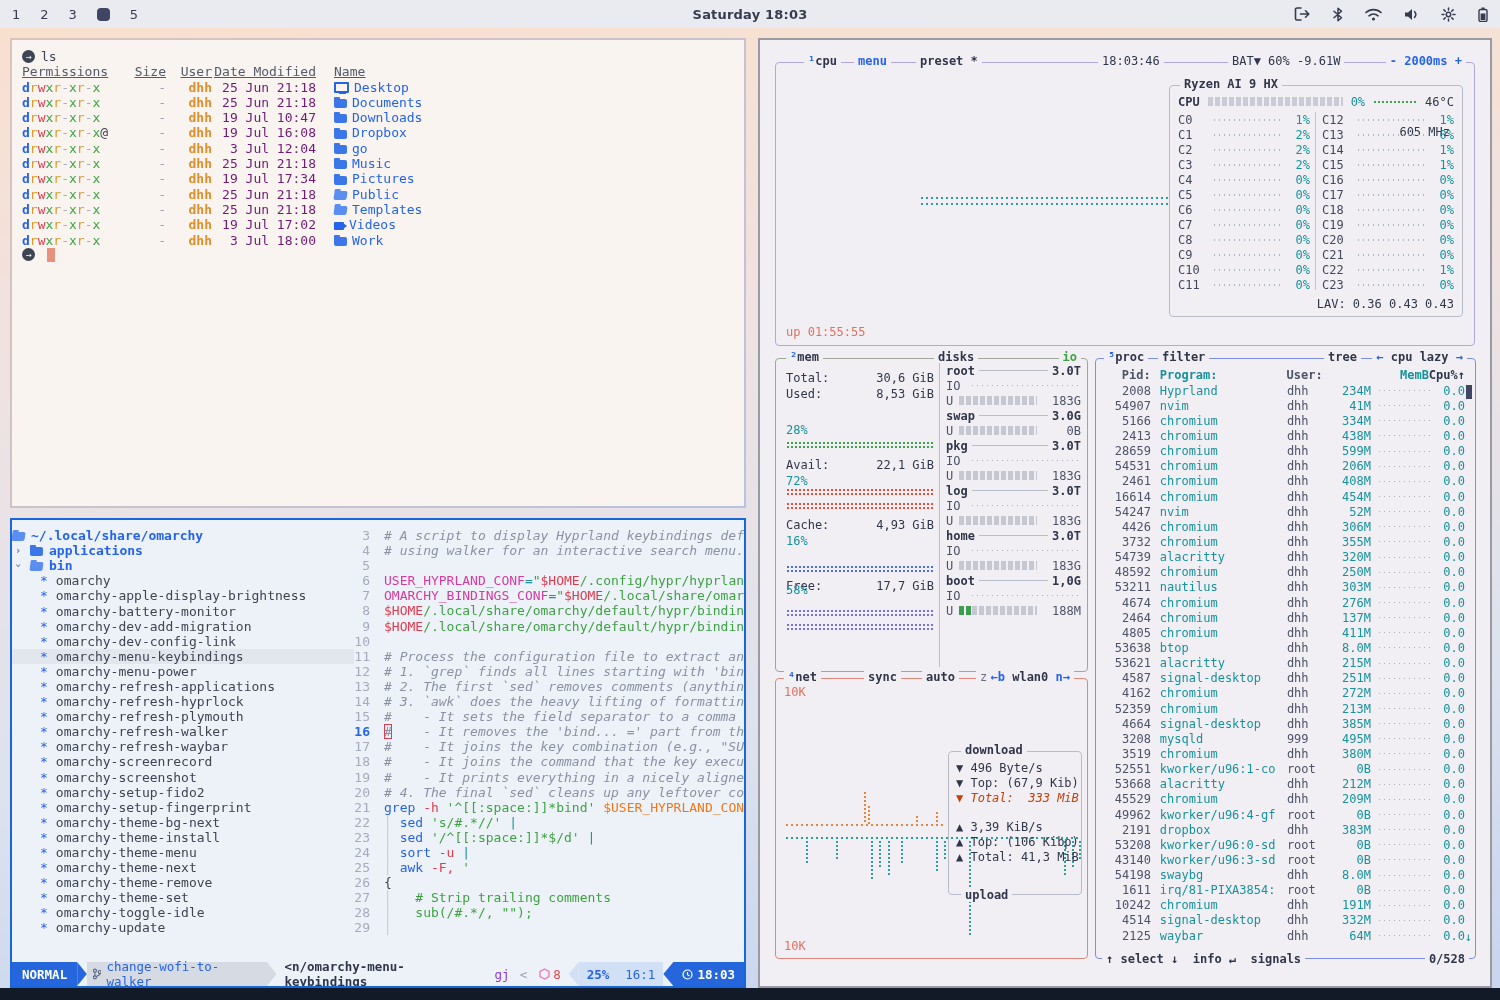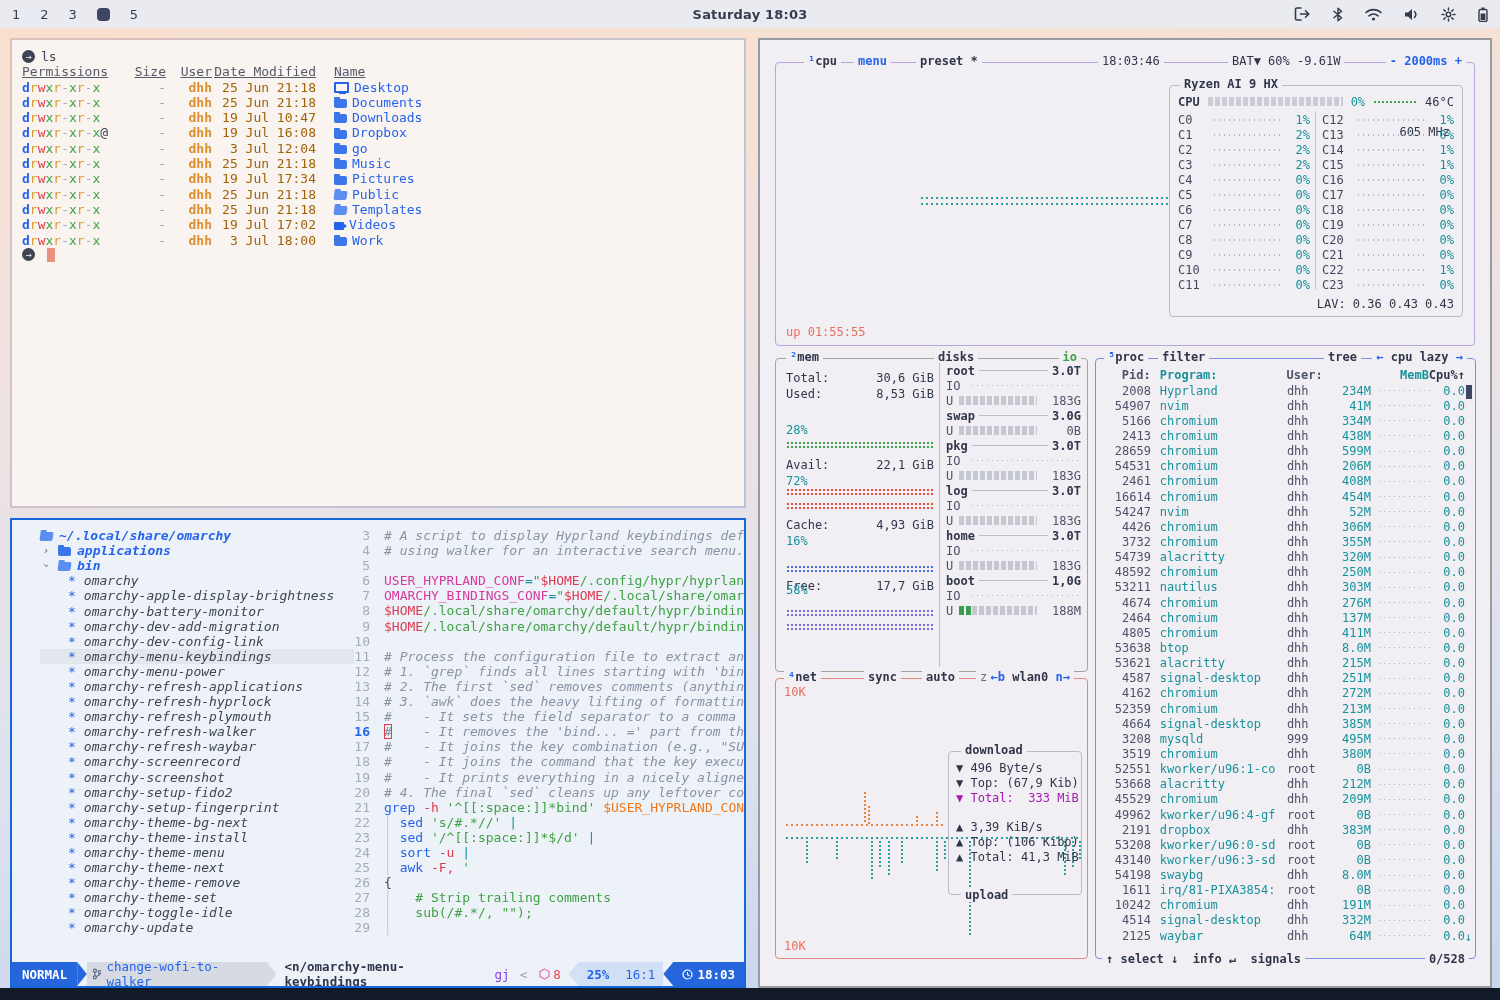"25 Jun 21:18" .col-date { color: #a16207 -> #701a75 }
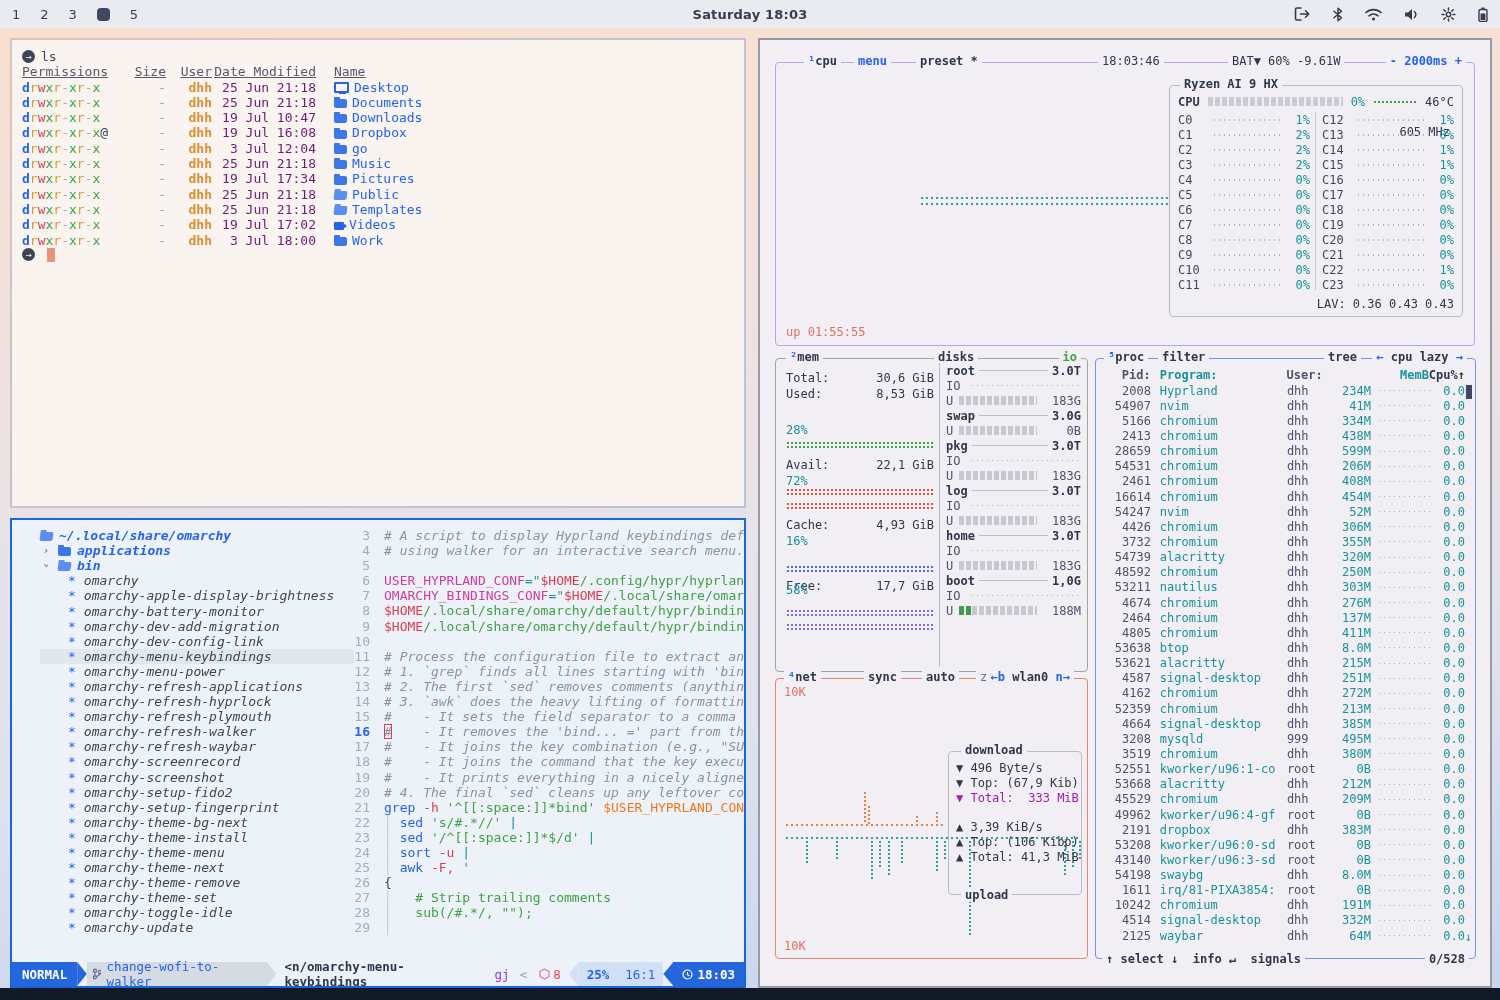"~/.local/share/omarchy" .tree { font-style: italic -> none; padding: 8px 0 0 28px -> 8px 0 0 0 }
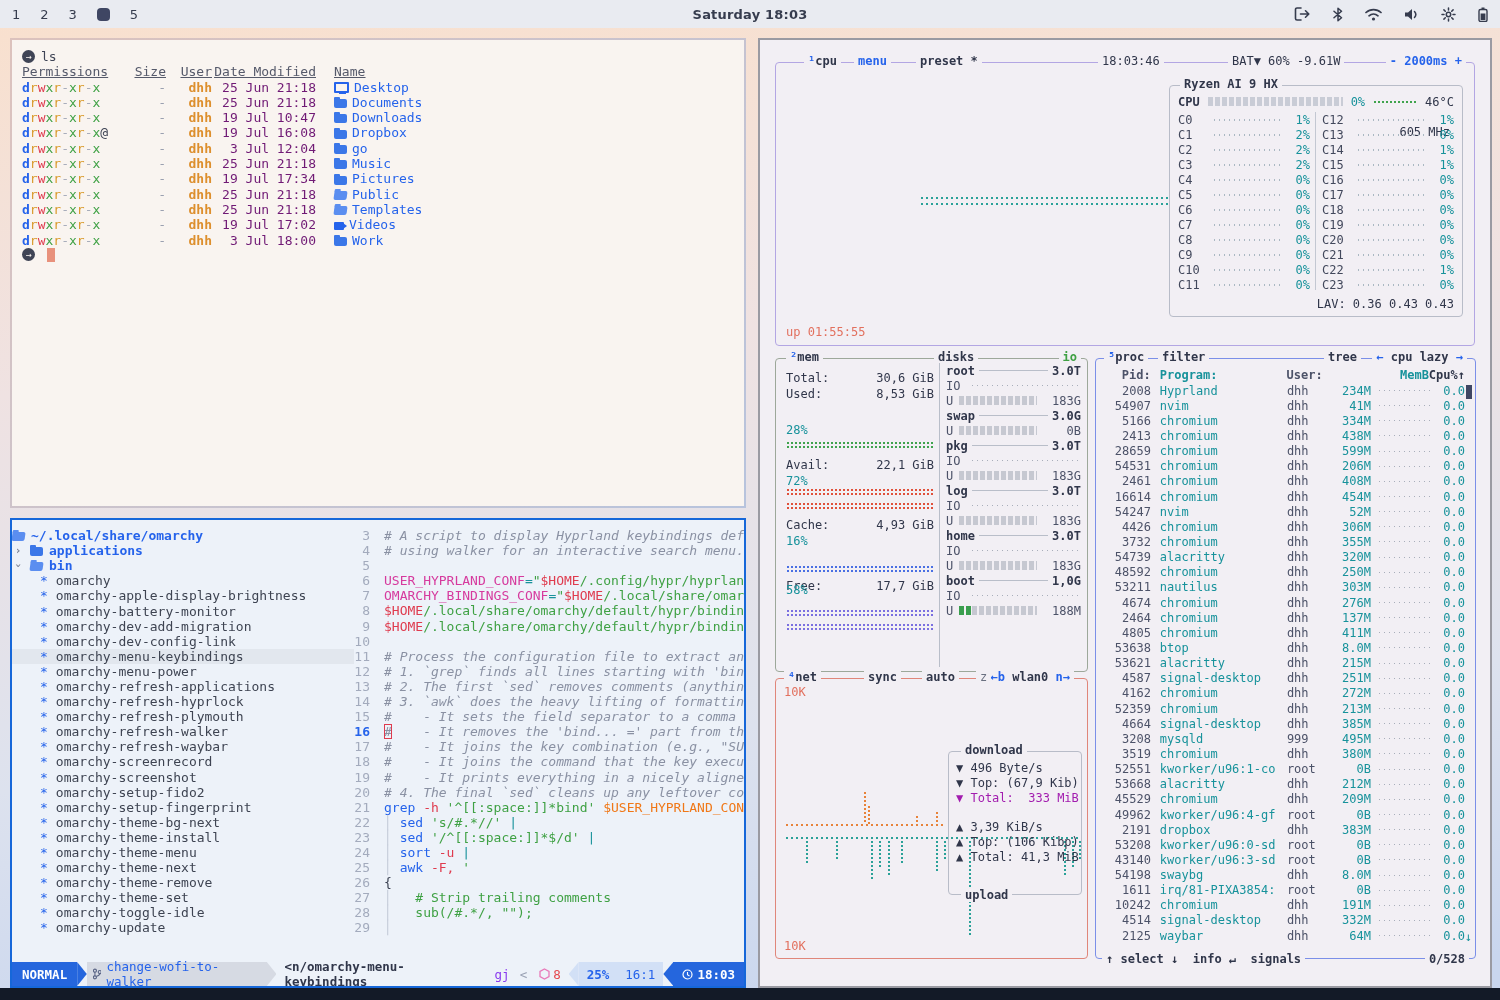"▼ Total: 333 MiB" div { color: #a21caf -> #c2410c; font-style: none -> italic }
